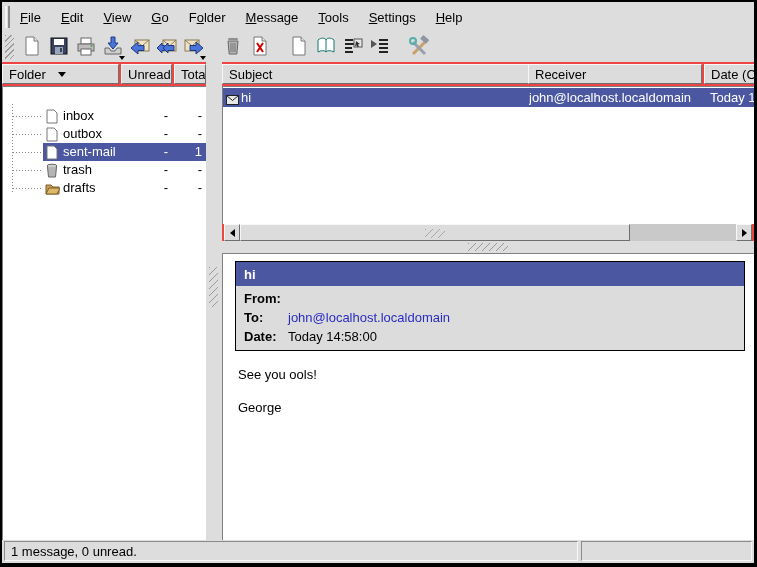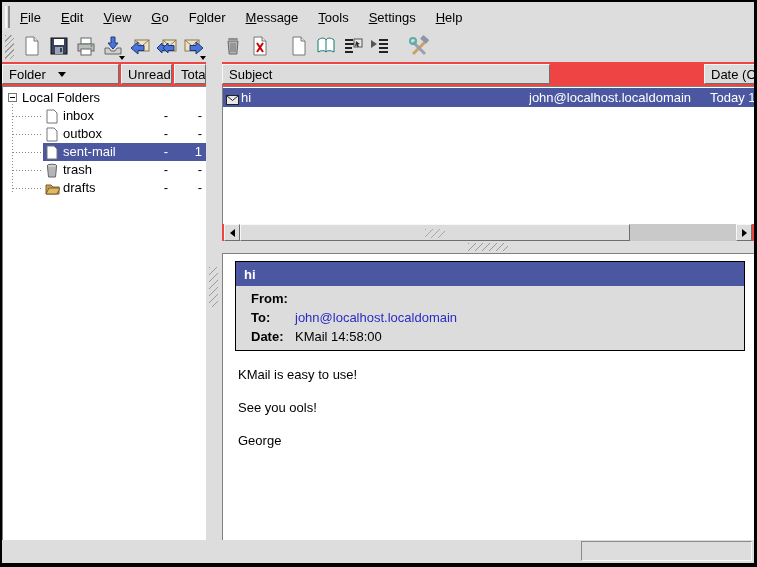"Receiver" div.col-header { html: none -> <div> <span>Receiver</span> </div> }
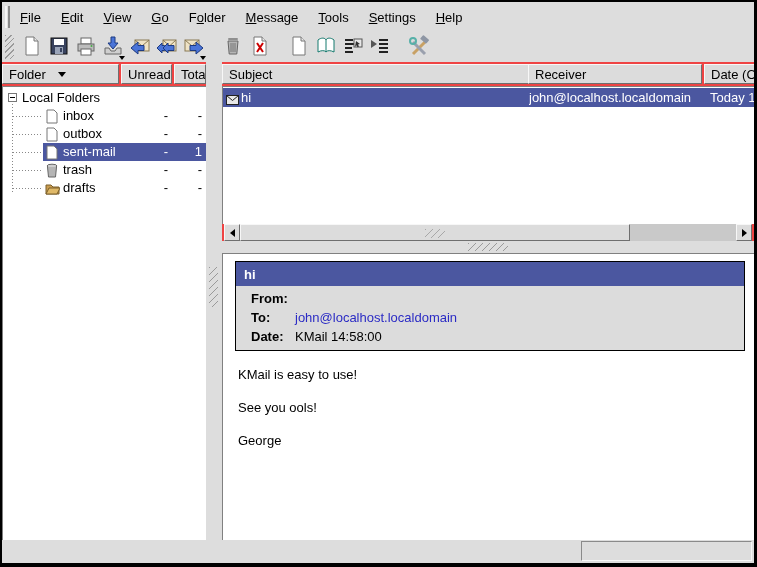"Local Folders" div.tree-row { html: <div> <span></span> <span>Local Folders</span> </div> -> none }
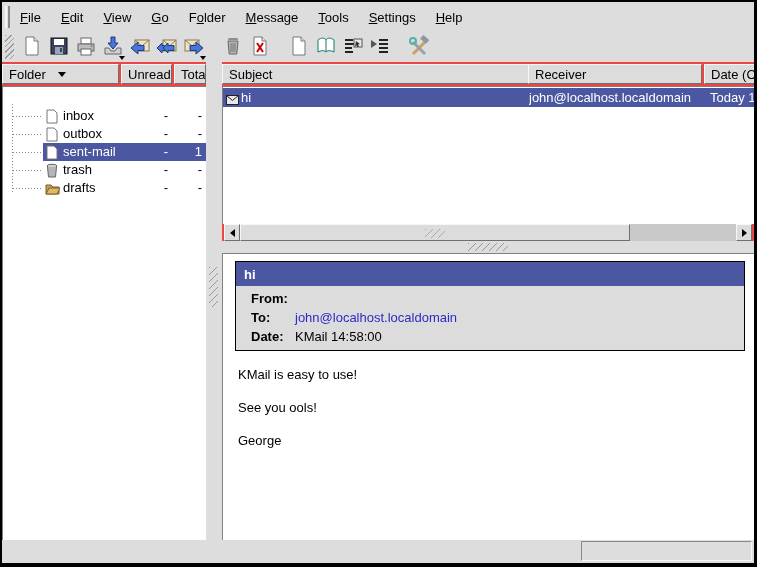"From:" .pv-flabel { margin-left: 7px -> none }
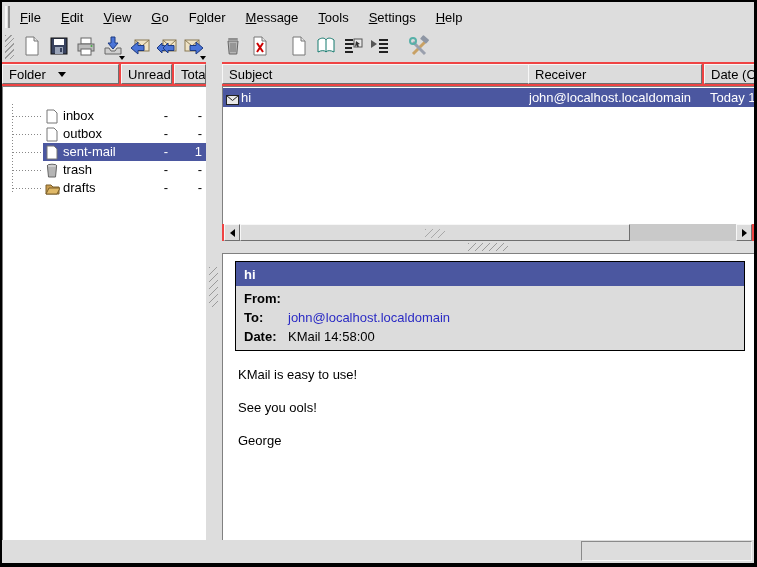"KMail 14:58:00" span { text: KMail -> Today }
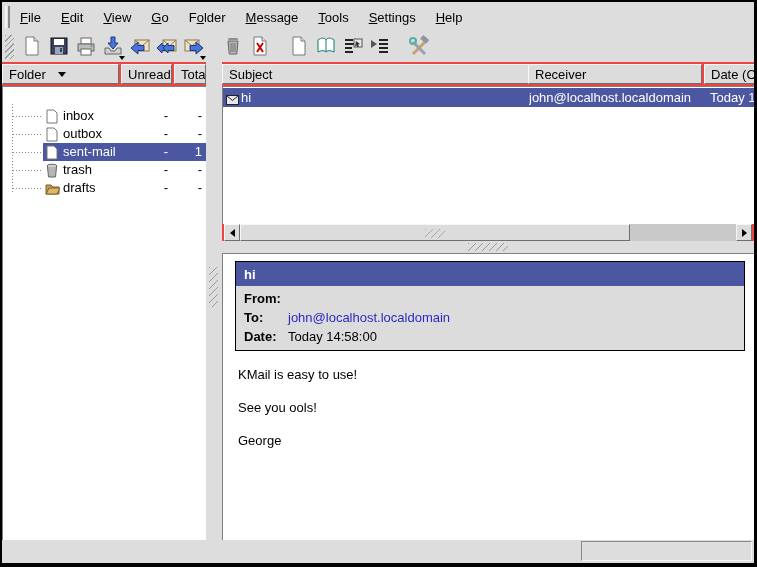"KMail is easy to use!" div.pv-para { html: <div>KMail is easy to use!</div> -> none }
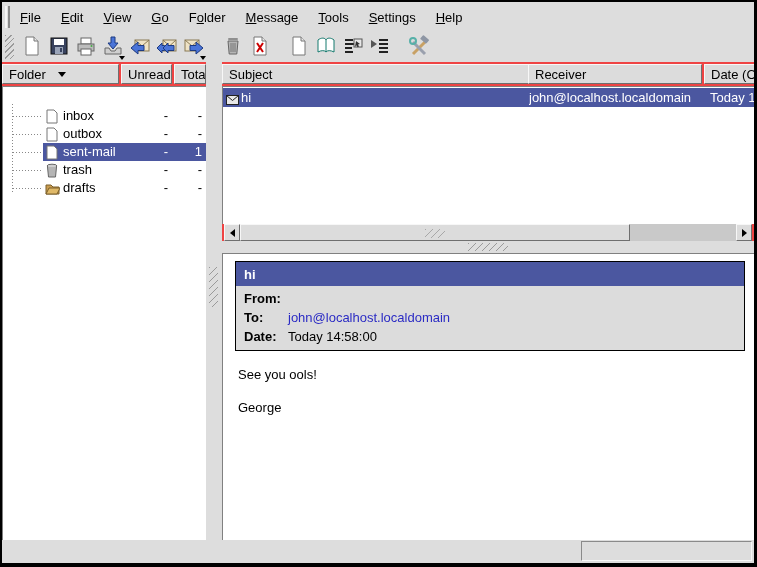"1 message, 0 unread." div.status-panel { html: none -> <div> <span>1 message, 0 unread.</span> </div> }
